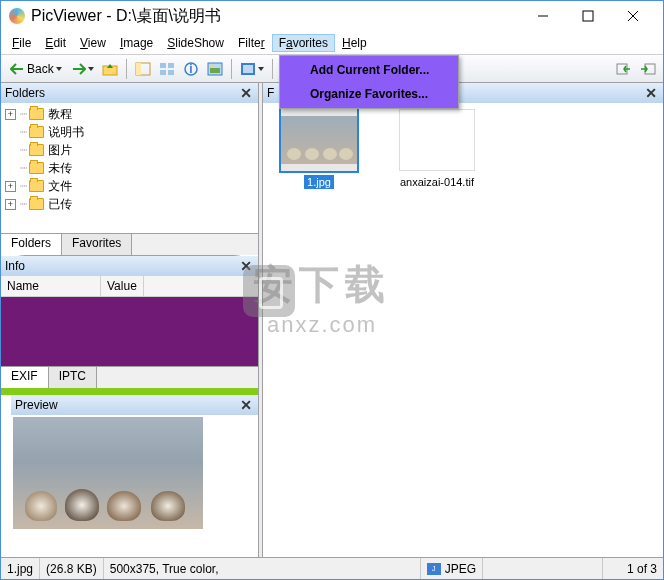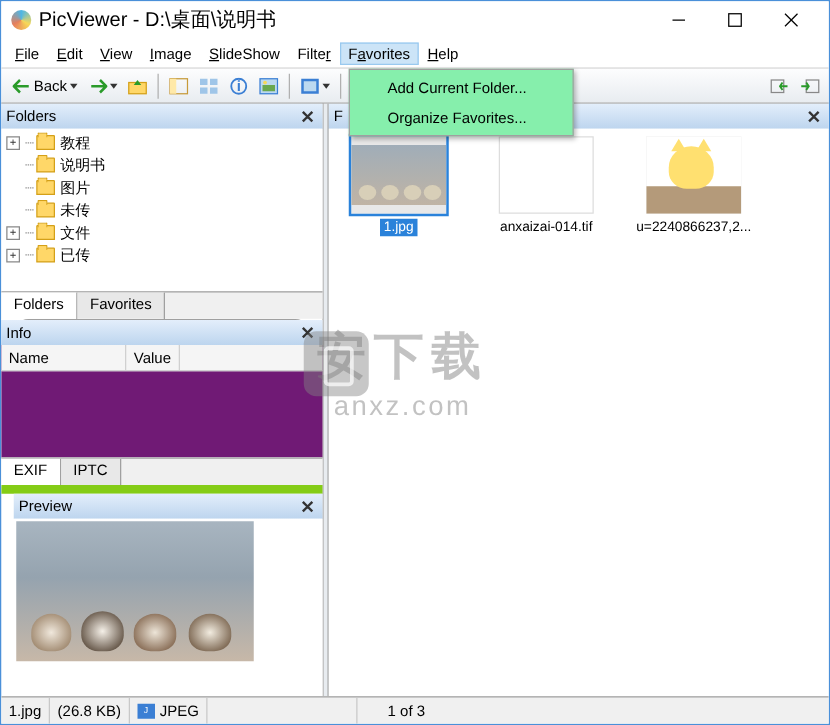"Add Current Folder..." .dropdown { background: #86efac -> #8b5cf6; font-weight: none -> bold }
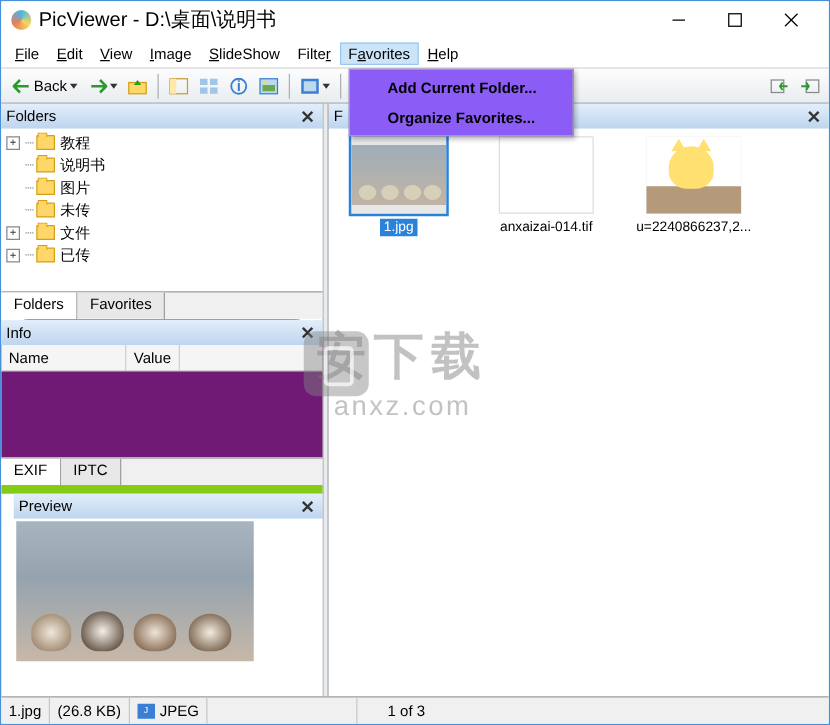"u=2240866237,2..." div.thumb-item { html: <div> <div> <div> <div></div> <div></div> </div> </div> <div>u=2240866237,2...</div> </div> -> none }
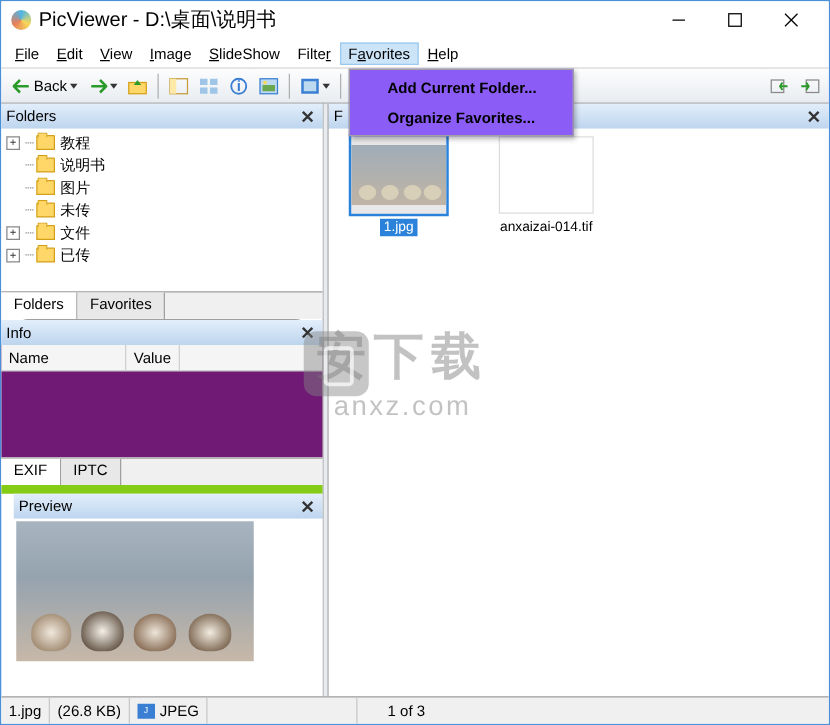"500x375, True color," div.scell { html: none -> <div>500x375, True color,</div> }
